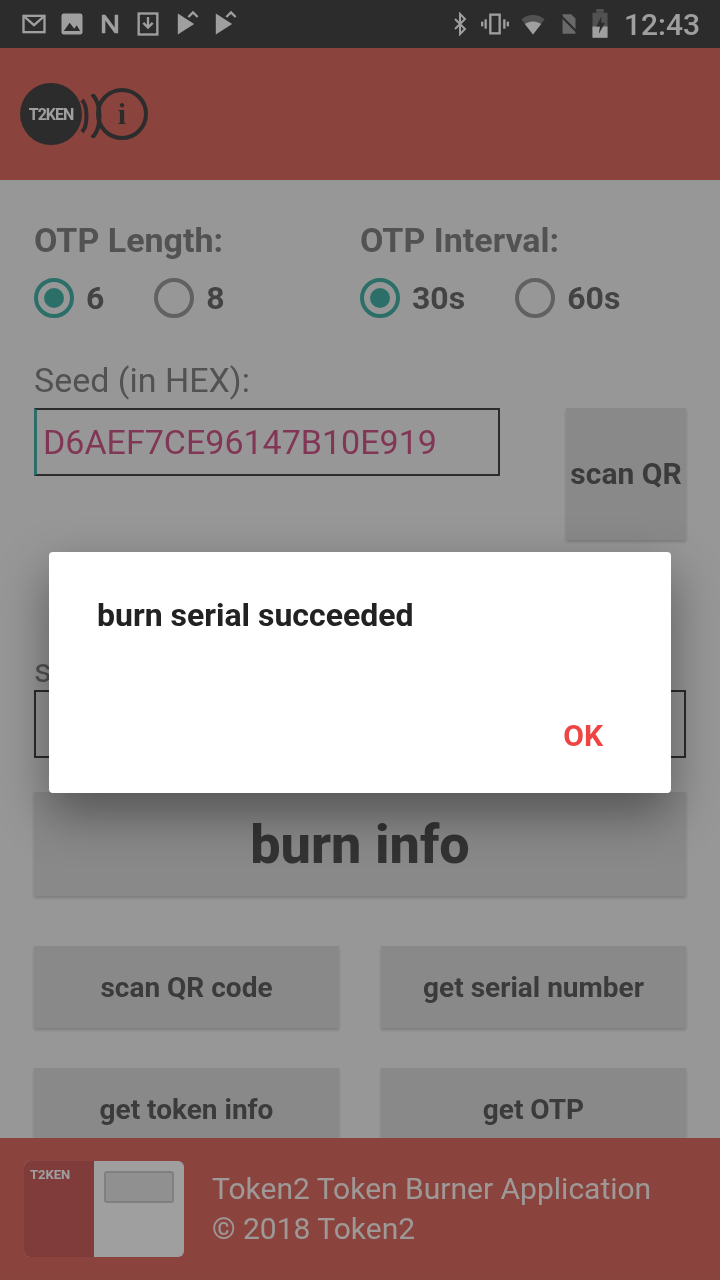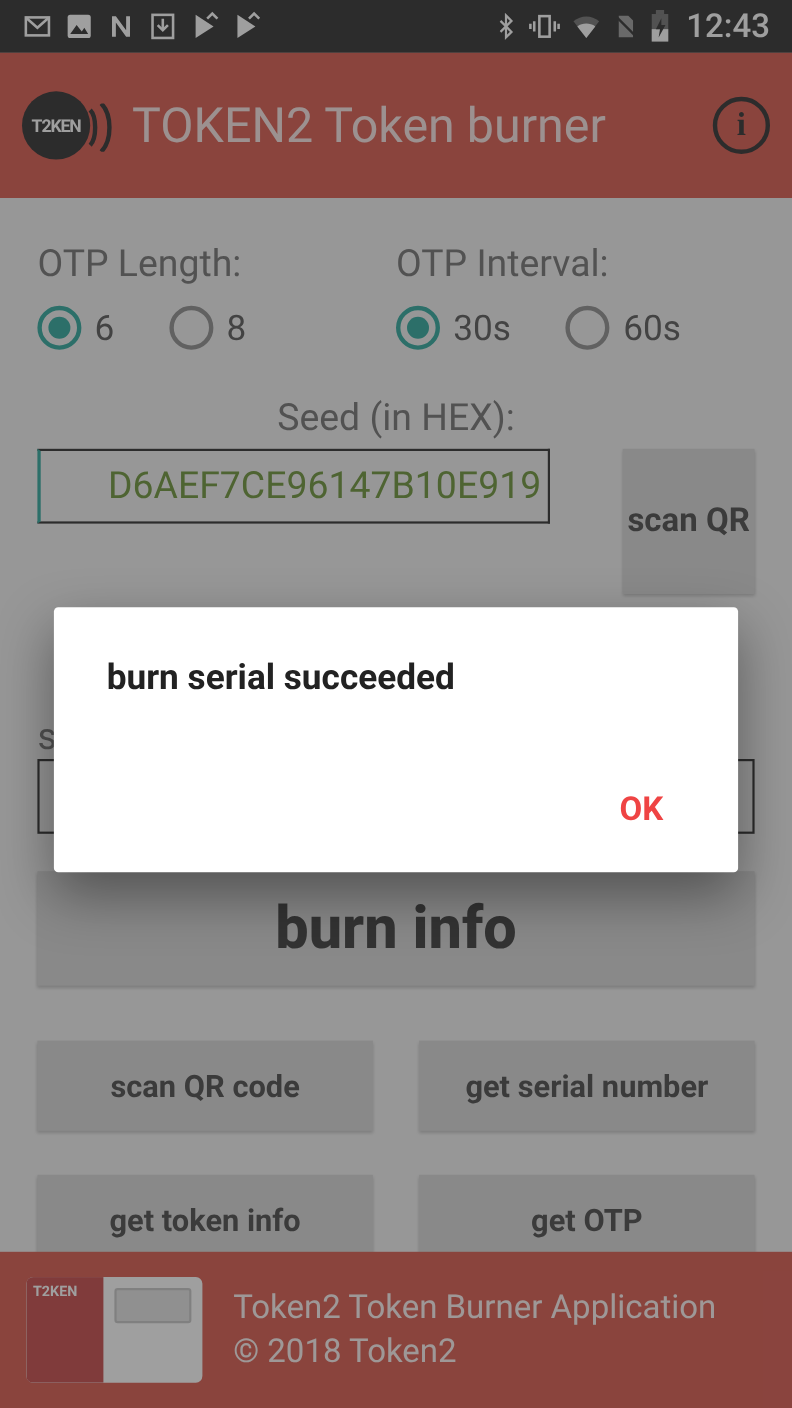"TOKEN2 Token burner" div.app-title { html: <div>TOKEN2 Token burner</div> -> none }
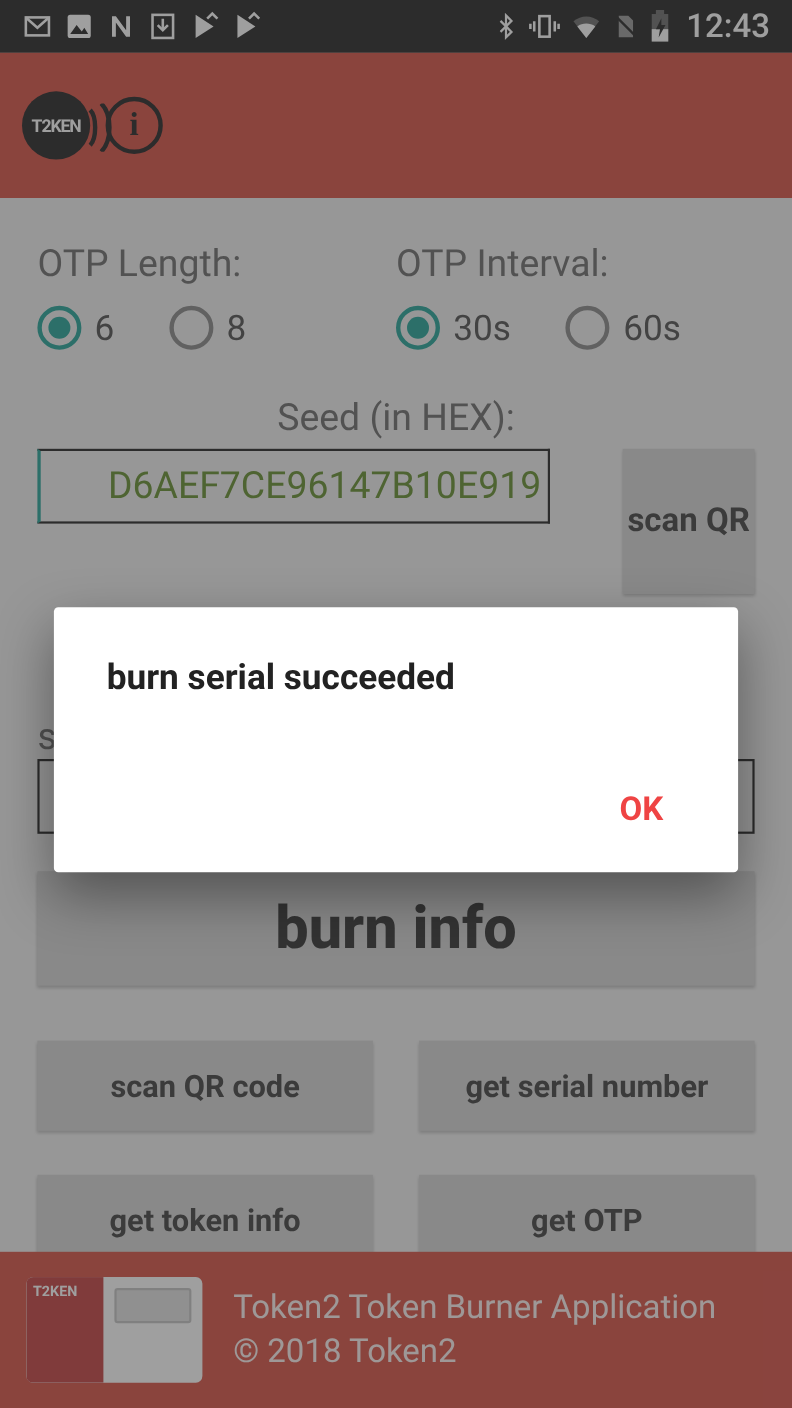"OTP Length:" .group { font-weight: none -> bold }
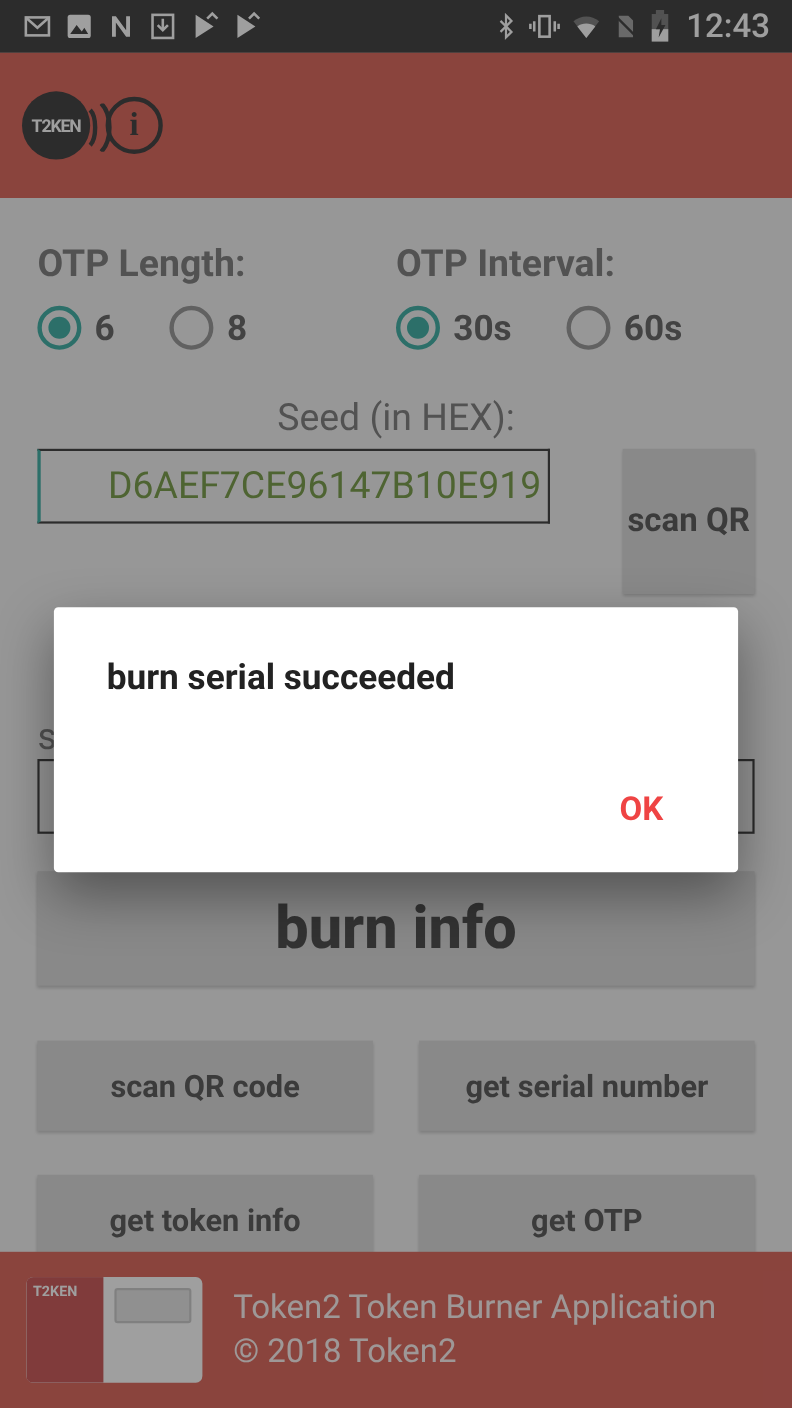"Seed (in HEX):" .seed-label { text-align: center -> none }
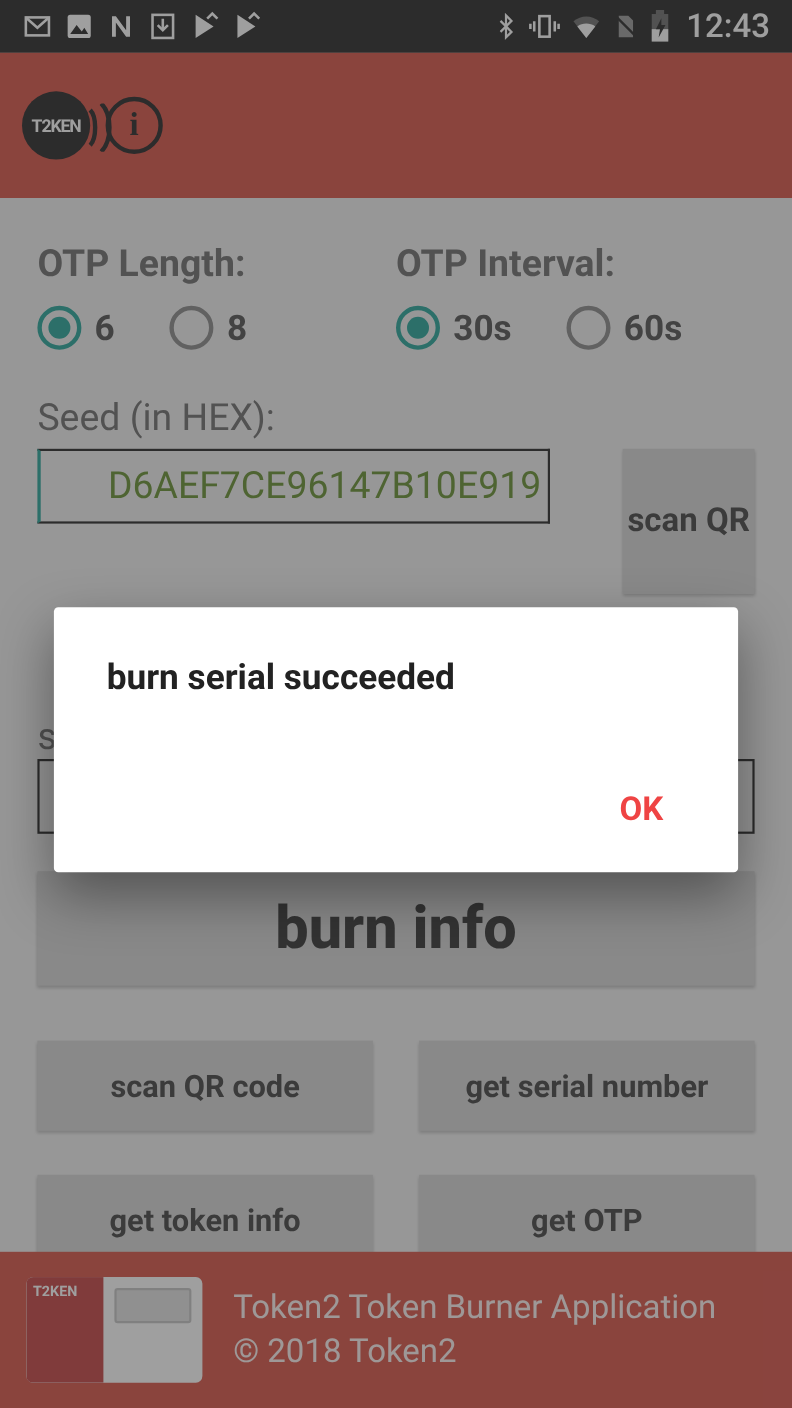"D6AEF7CE96147B10E919" .seed-input { color: #4d7c0f -> #be185d; text-align: right -> none }
